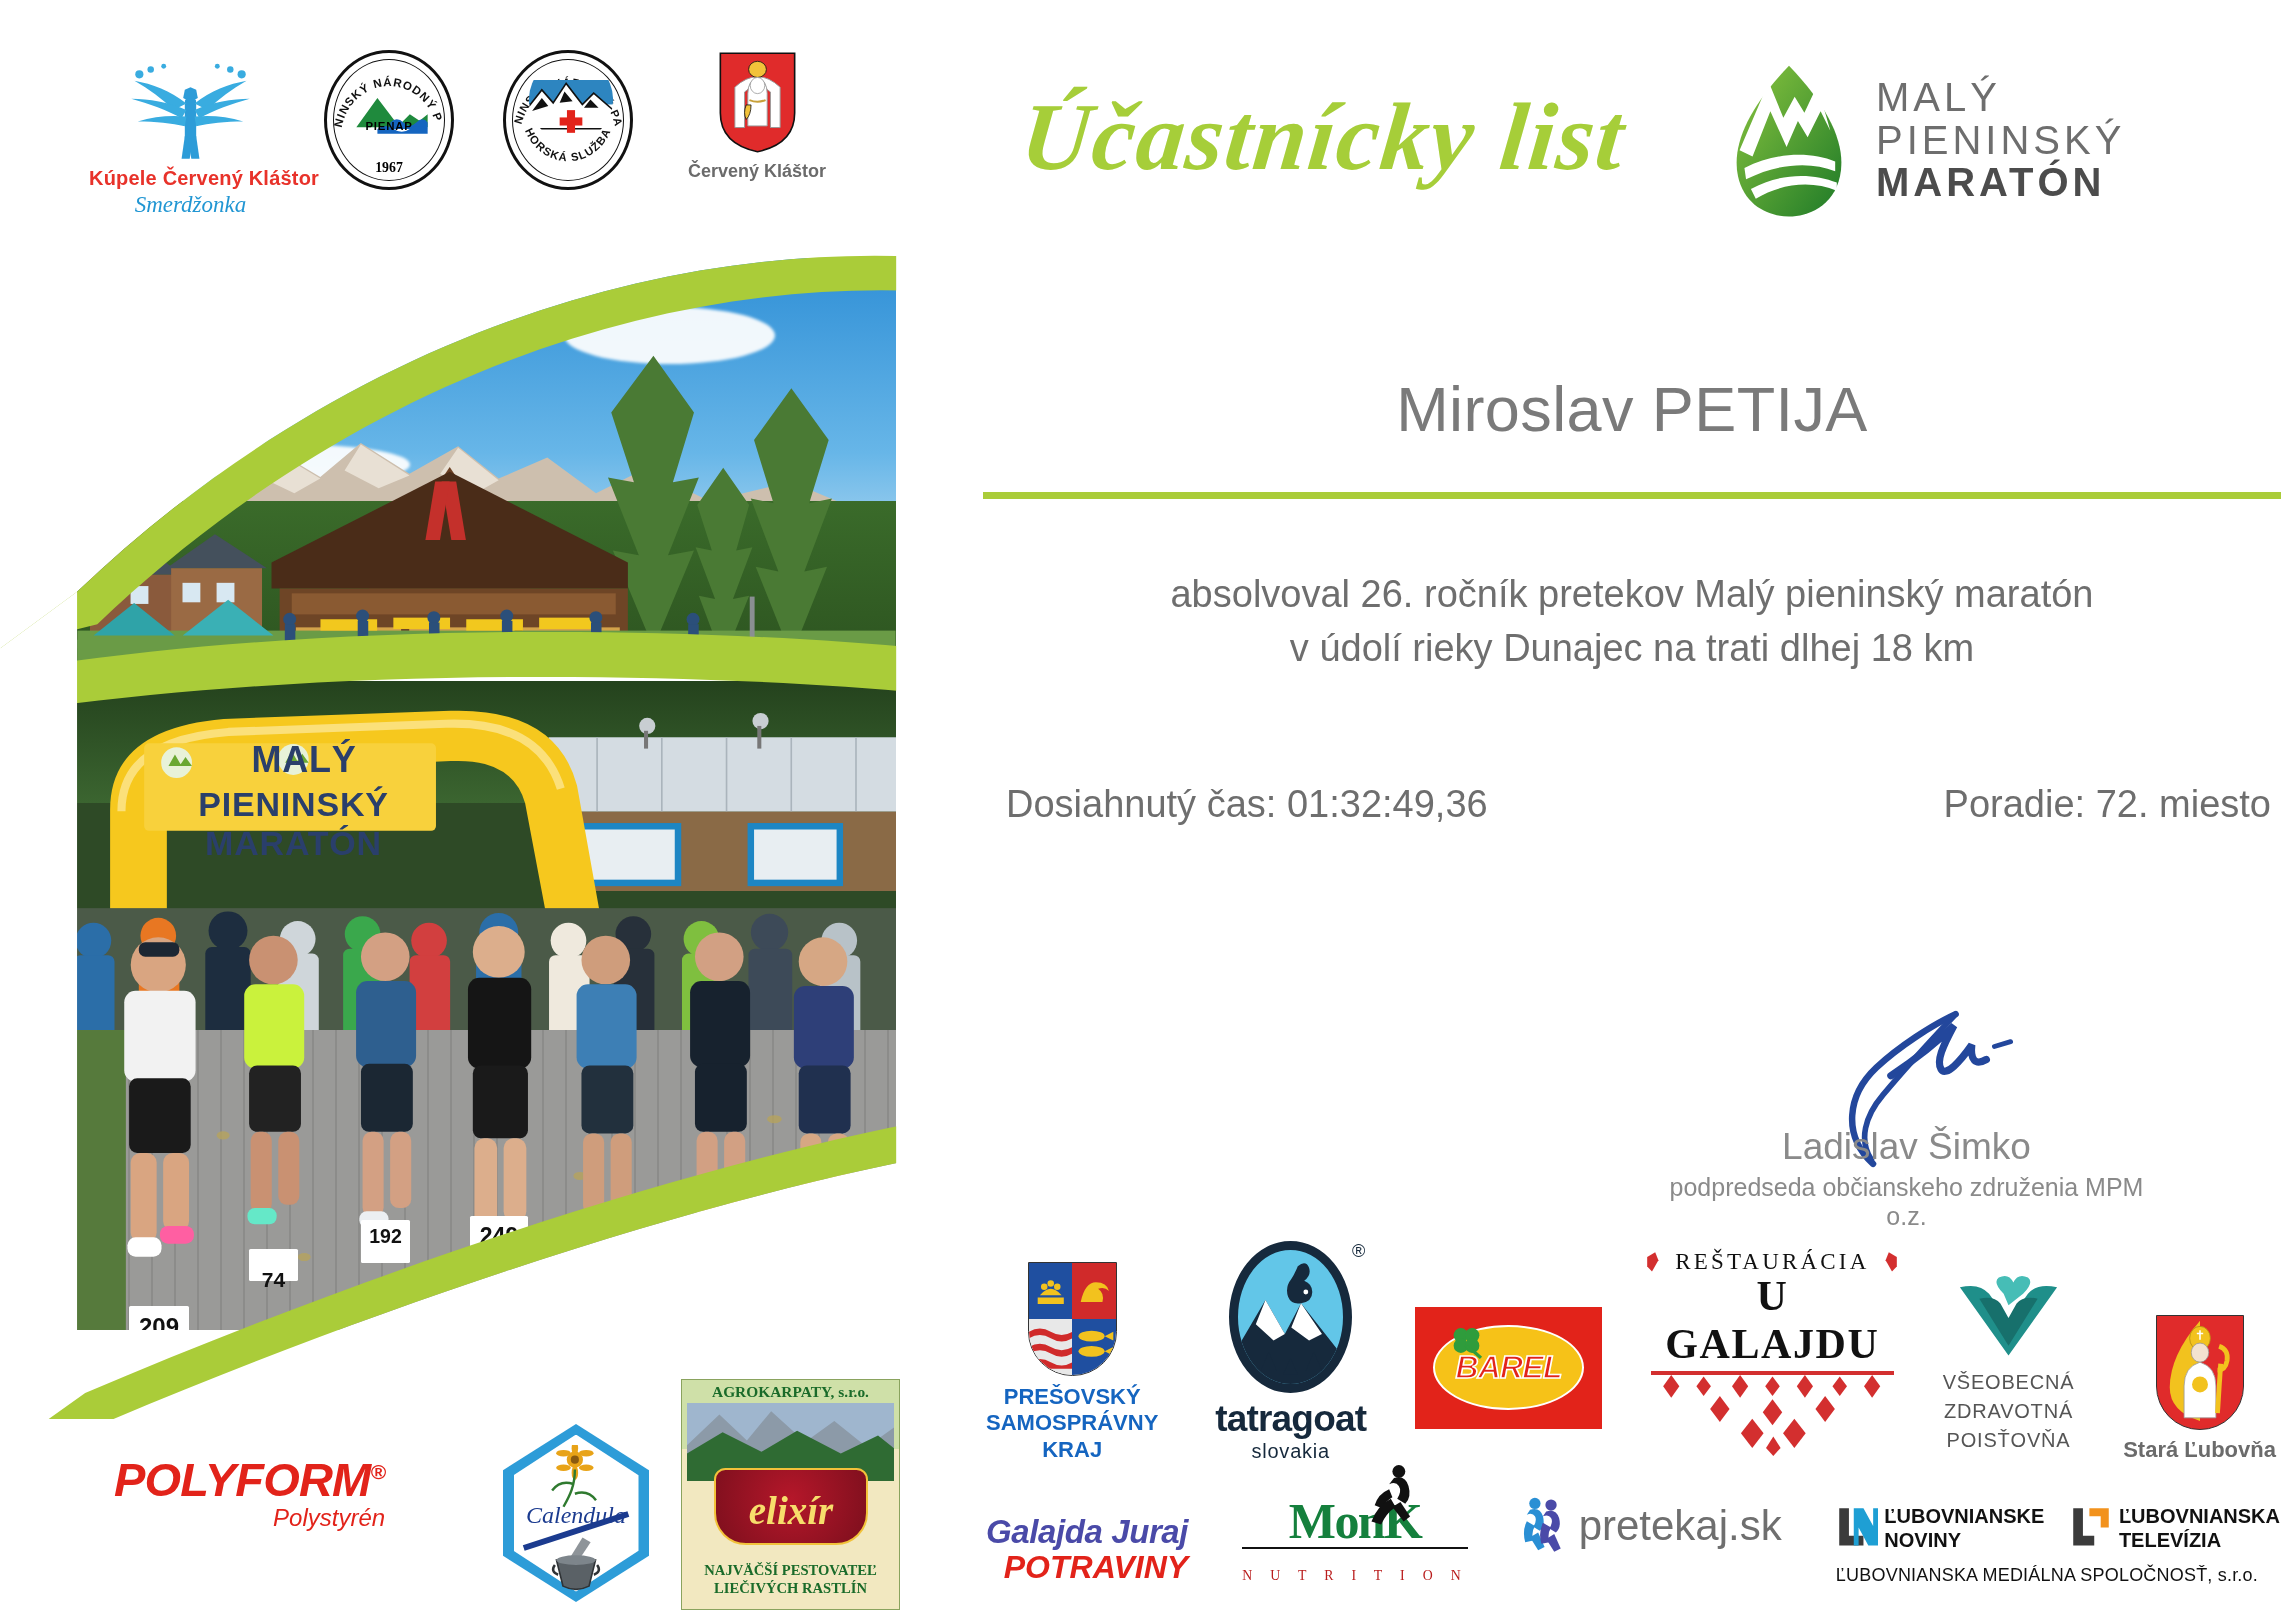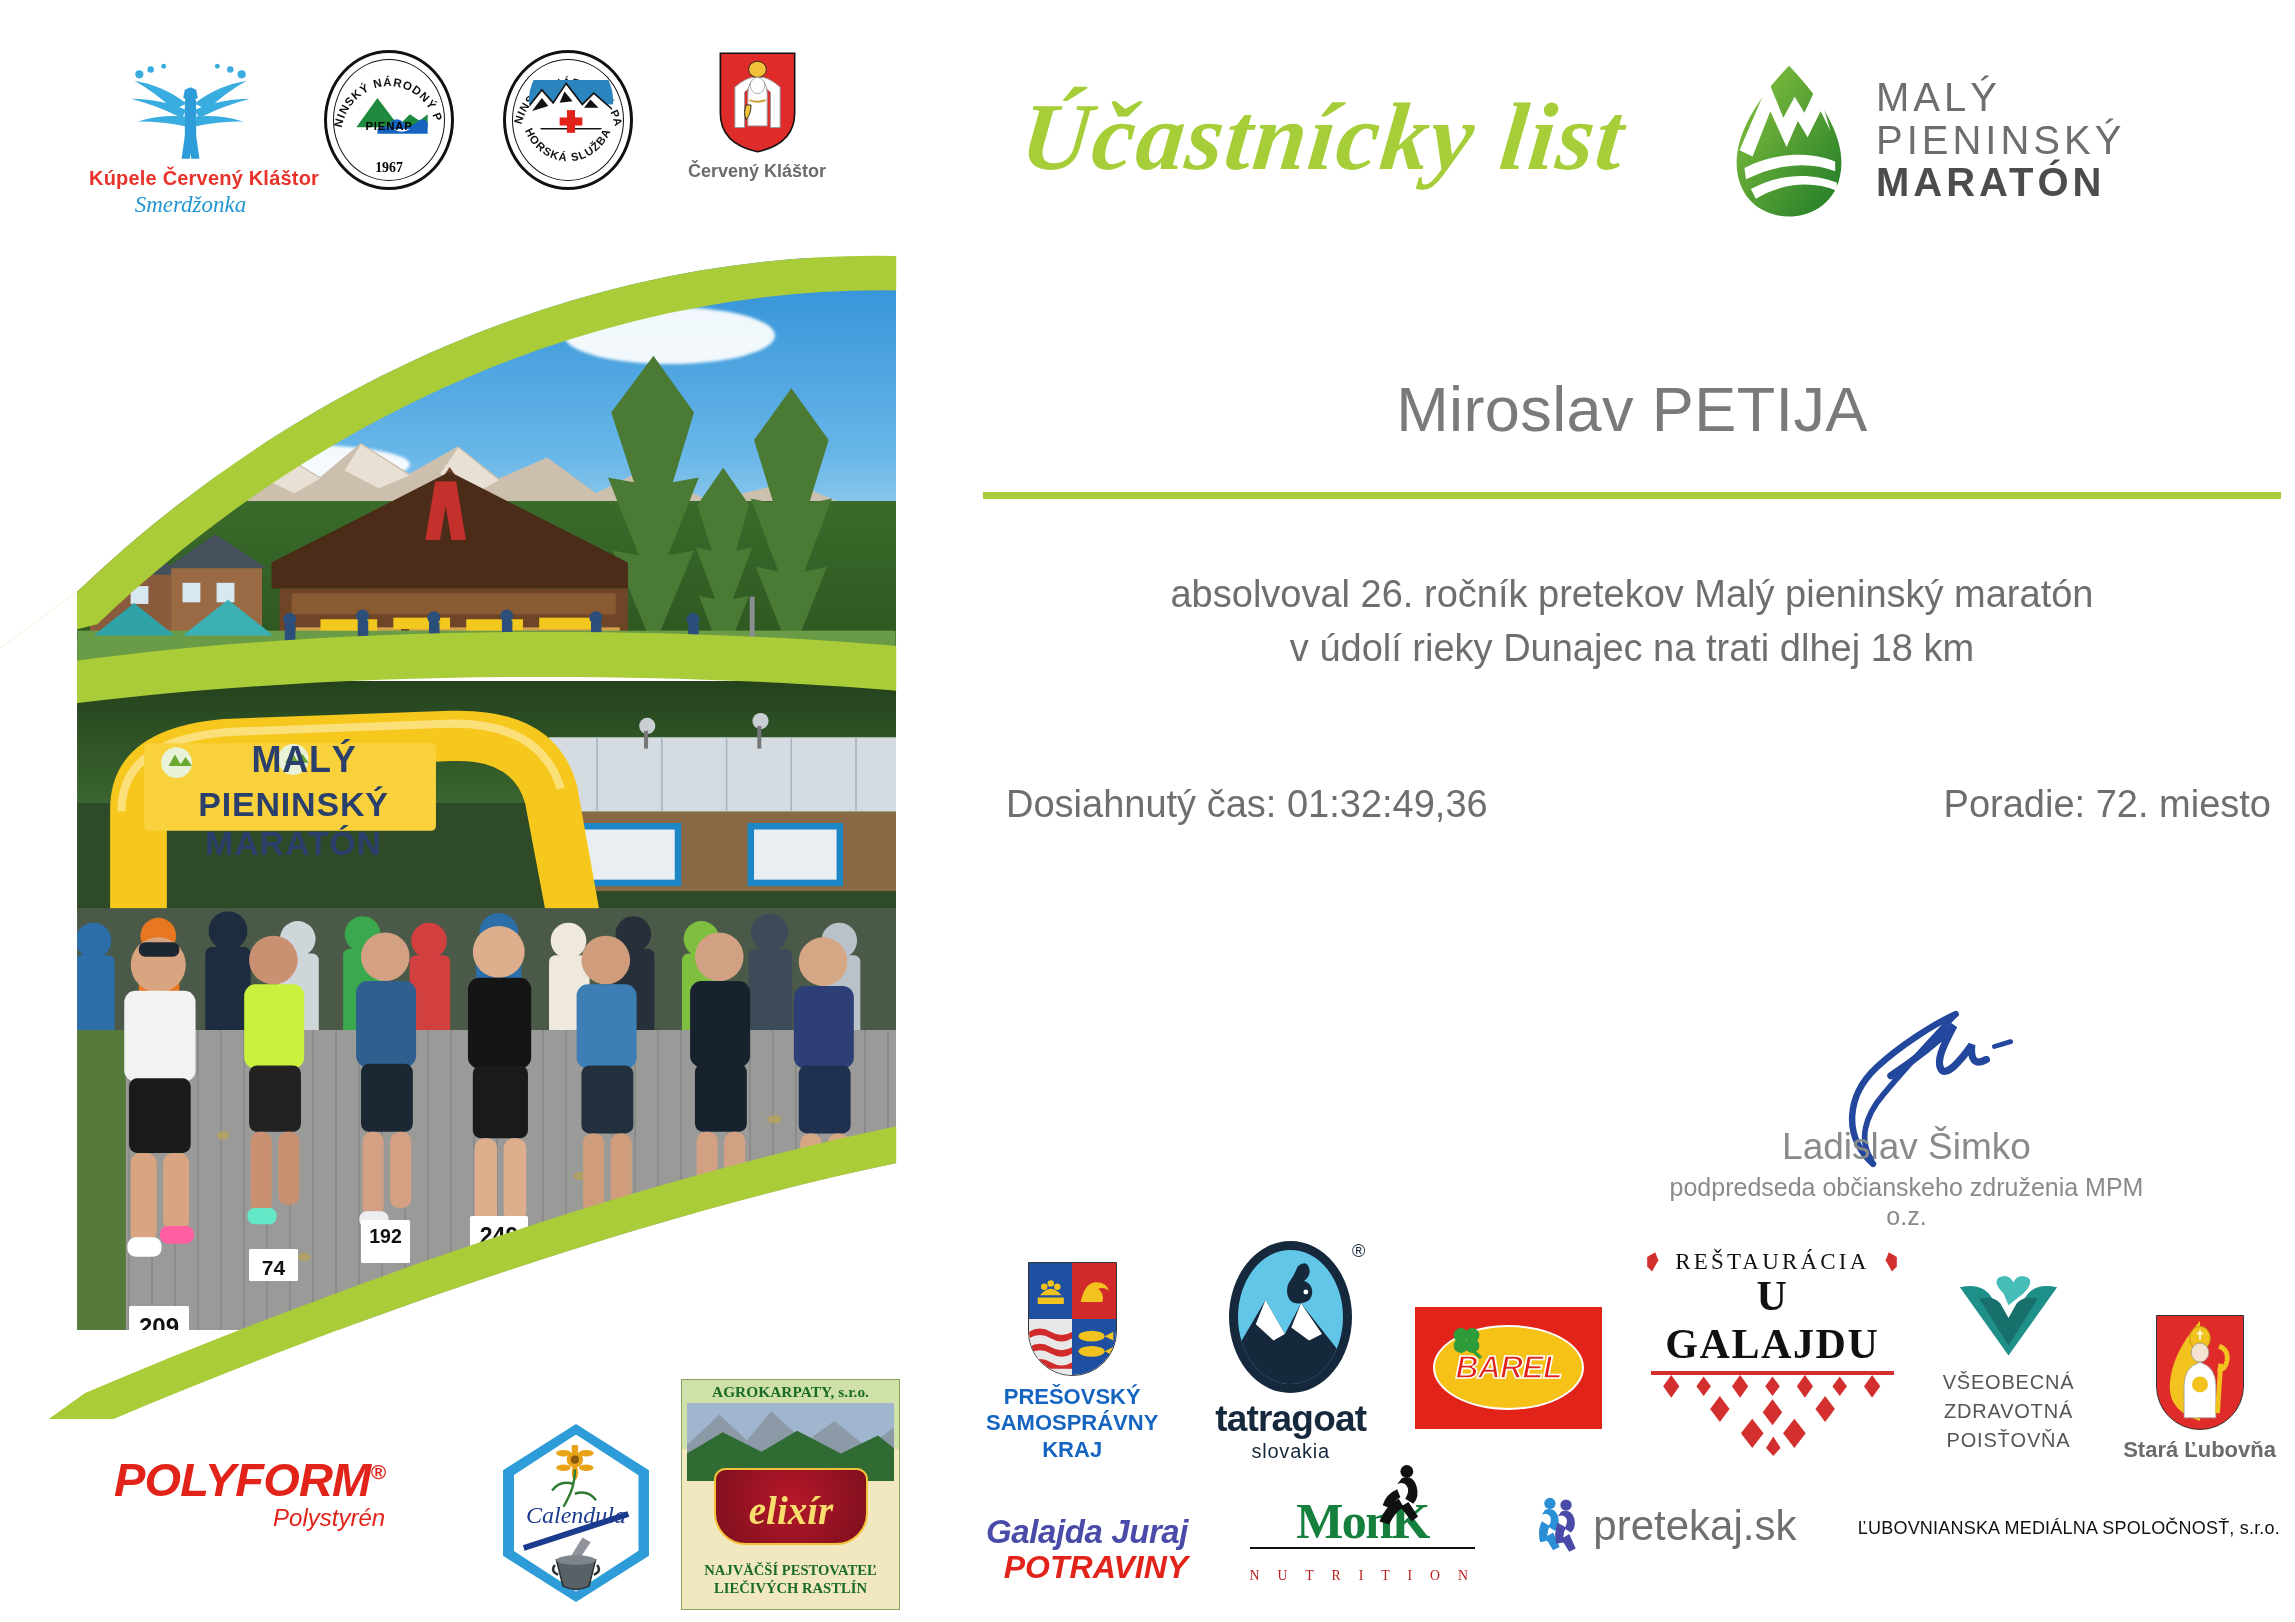"74" div.bib { padding-top: 8px -> 20px }
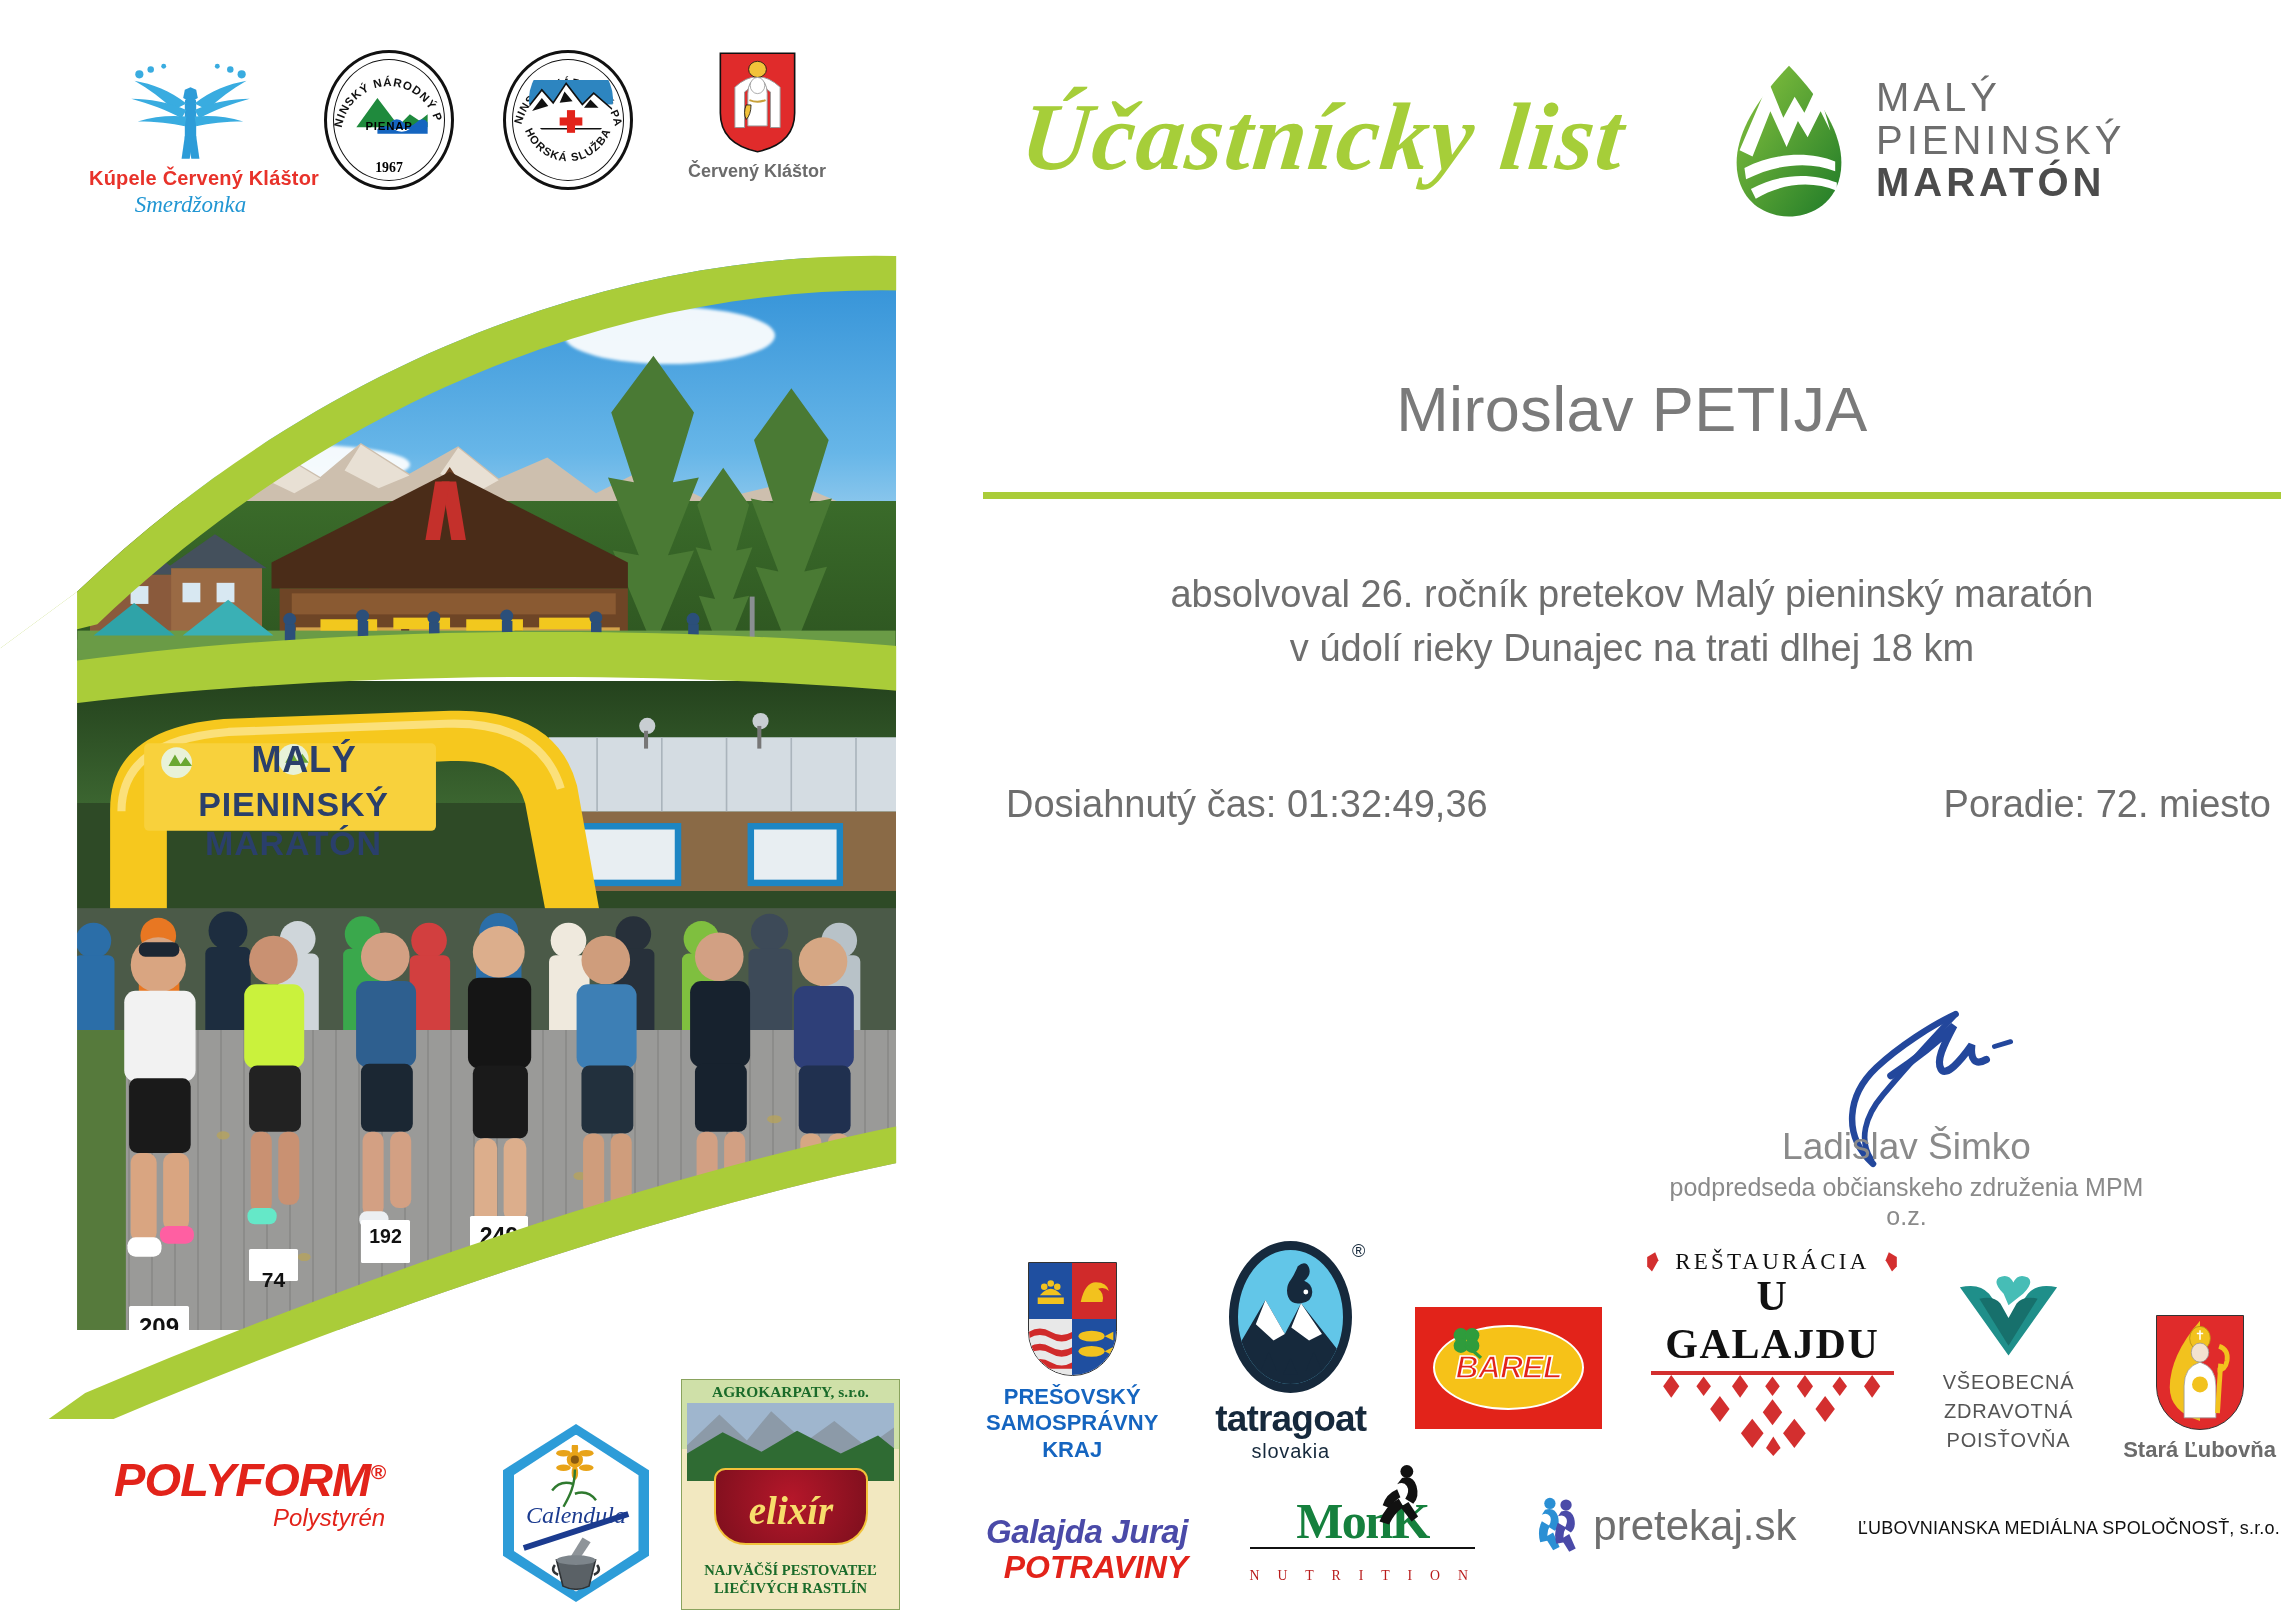"ĽUBOVNIANSKE" div.media-top { html: none -> <div> <div> <svg> <path></path> <path></path> </svg> <div> <div>ĽUBOVNIANSKE</div> <div>NOVINY</div> </div> </div> <div> <svg> <path></path> <path></path> </svg> <div> <div>ĽUBOVNIANSKA</div> <div>TELEVÍZIA</div> </div> </div> </div> }
